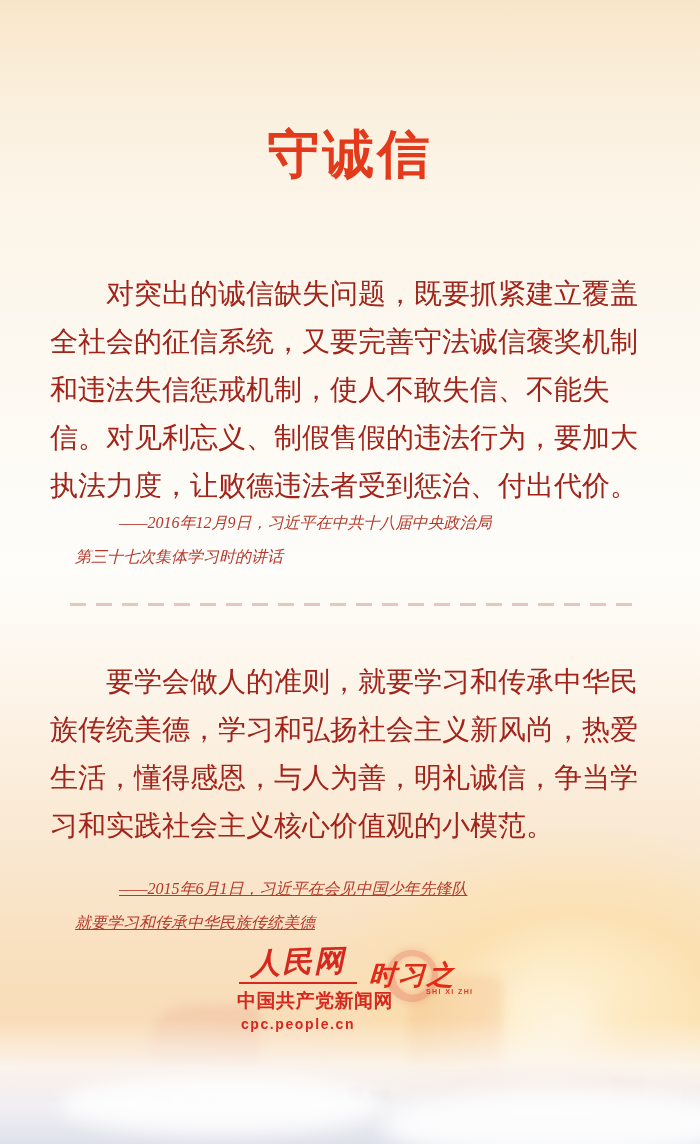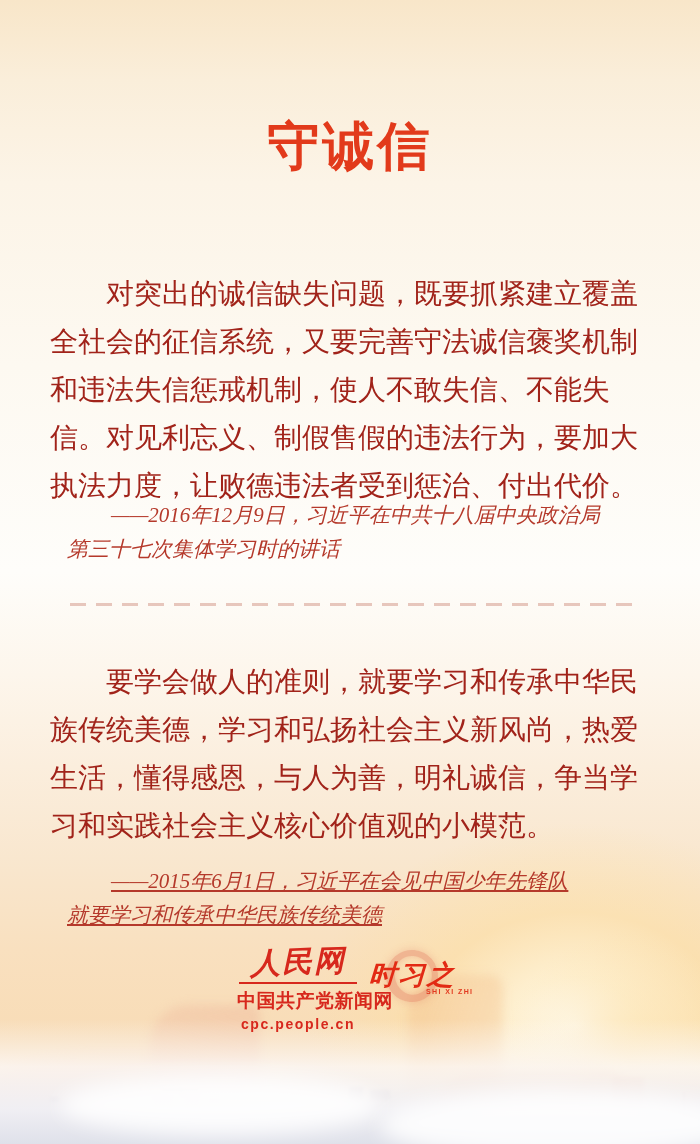"守诚信" .title { top: 112px -> 120px }
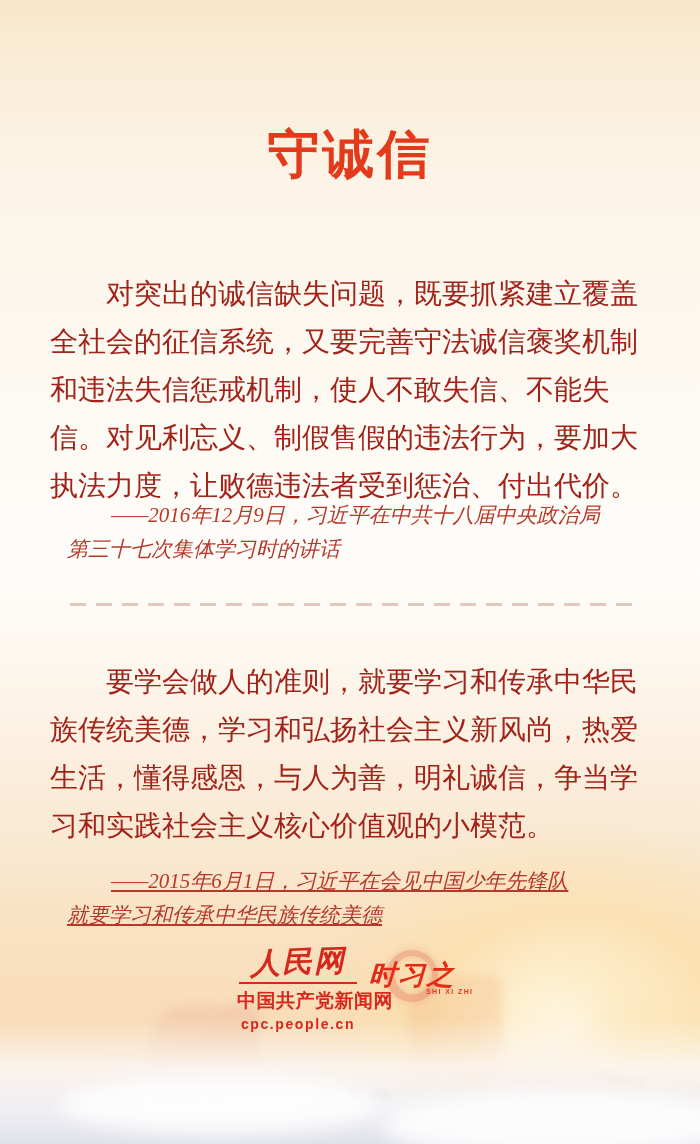"——2016年12月9日，习近平在中共十八届中央政治局" .quote-attr { font-size: 21px -> 16px; margin: 4px -> 12px }
